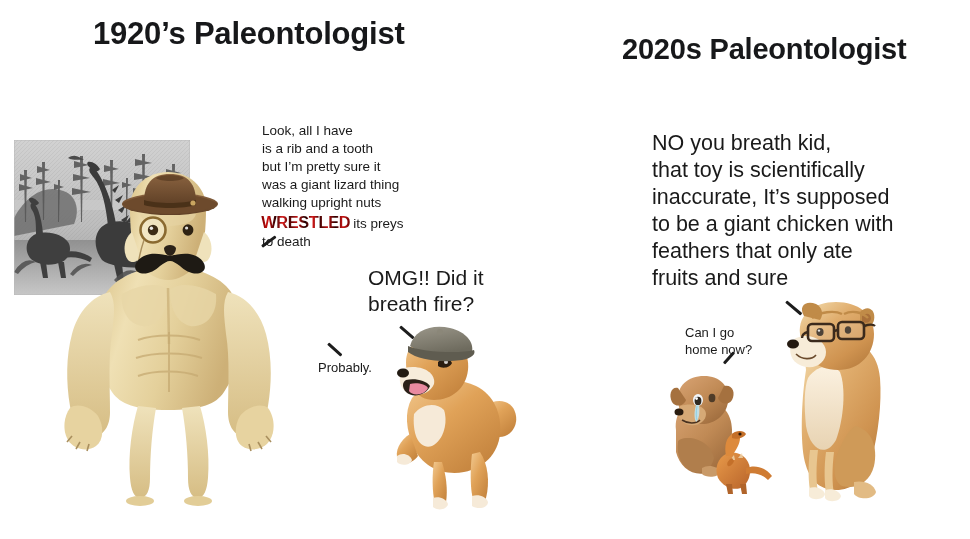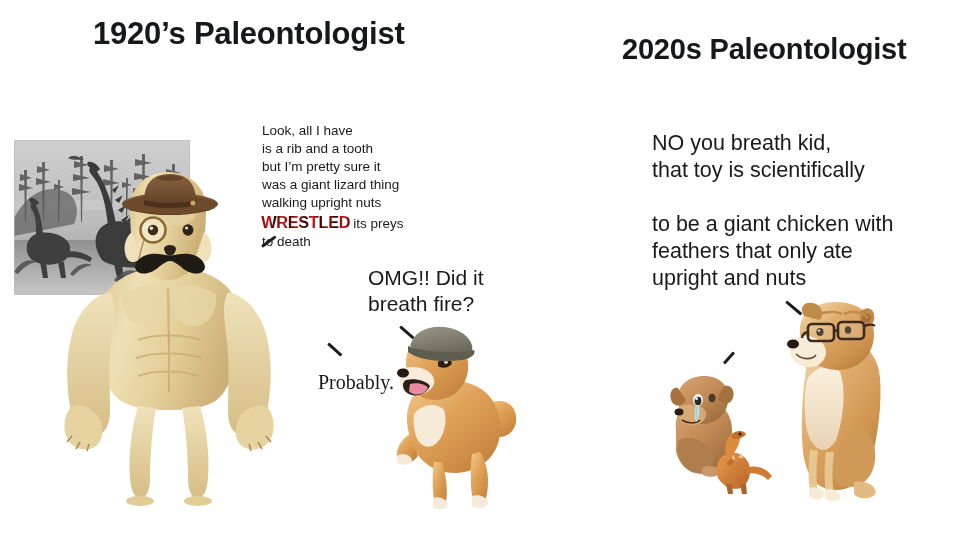"inaccurate, It’s supposed" span { html: none -> <span>inaccurate, It’s supposed</span> }
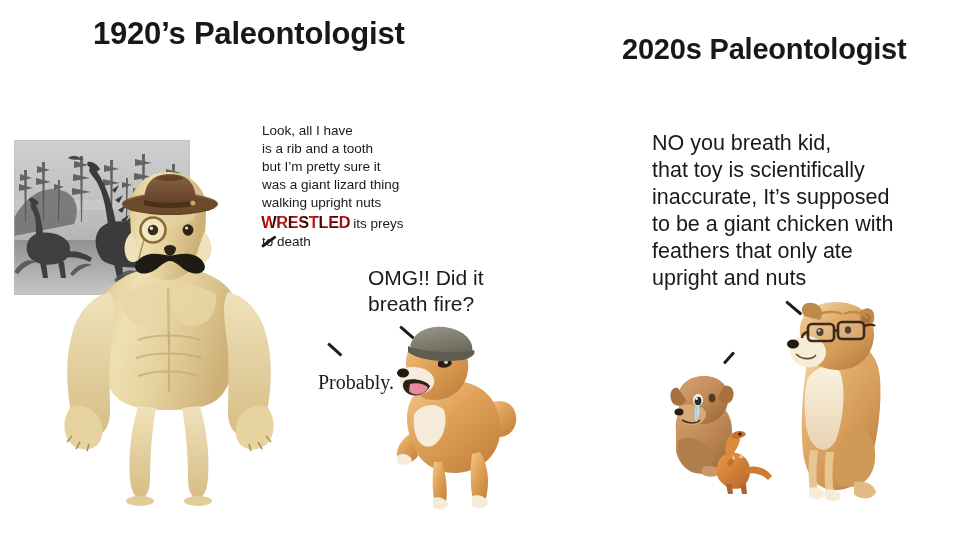"upright and nuts" span { text: upright and nuts -> fruits and sure }
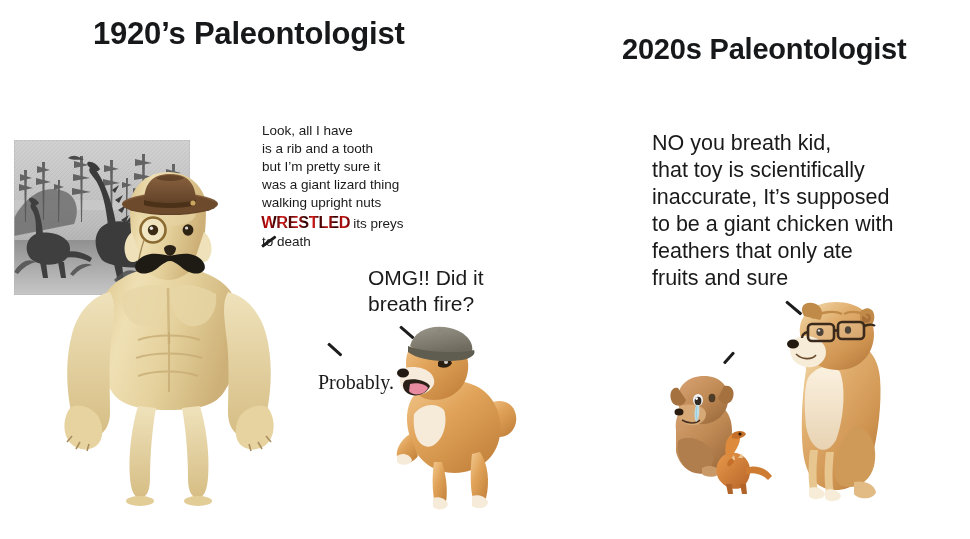"Can I go" div.speech { html: none -> <div> <span>Can I go</span><br> <span>home now?</span> </div> }
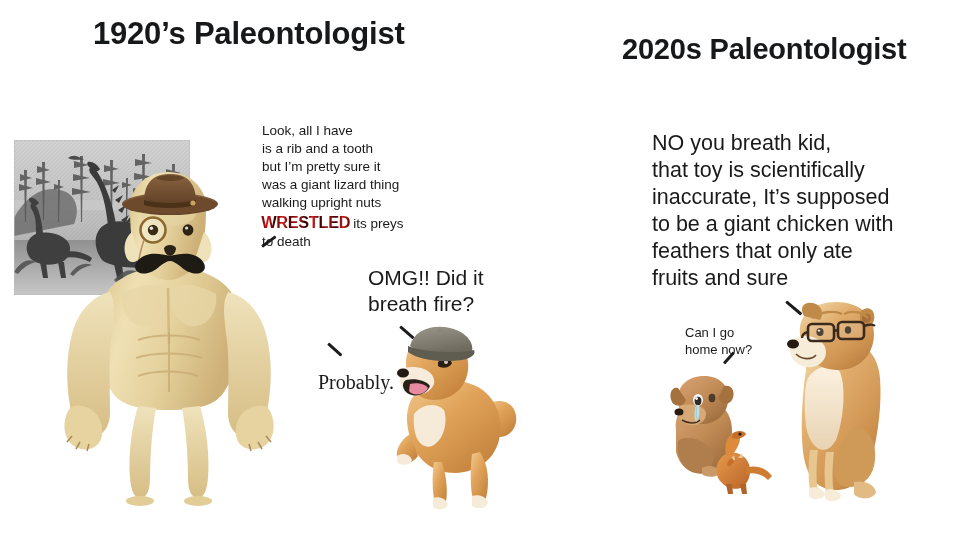"Probably." #text-probably { font-family: Liberation Serif, serif -> none; font-size: 20px -> 13px; top: 370px -> 360px }
